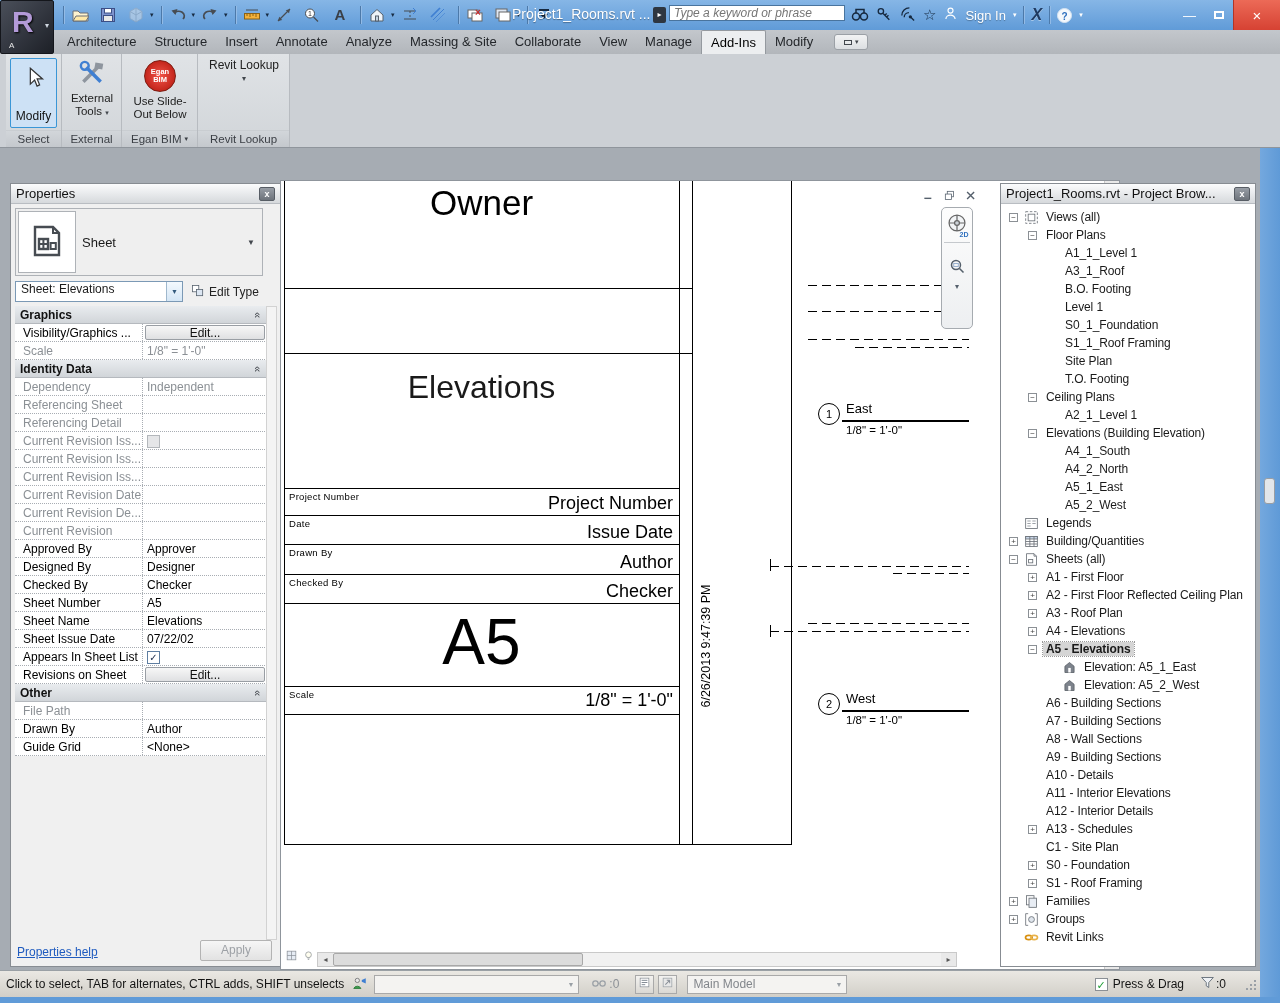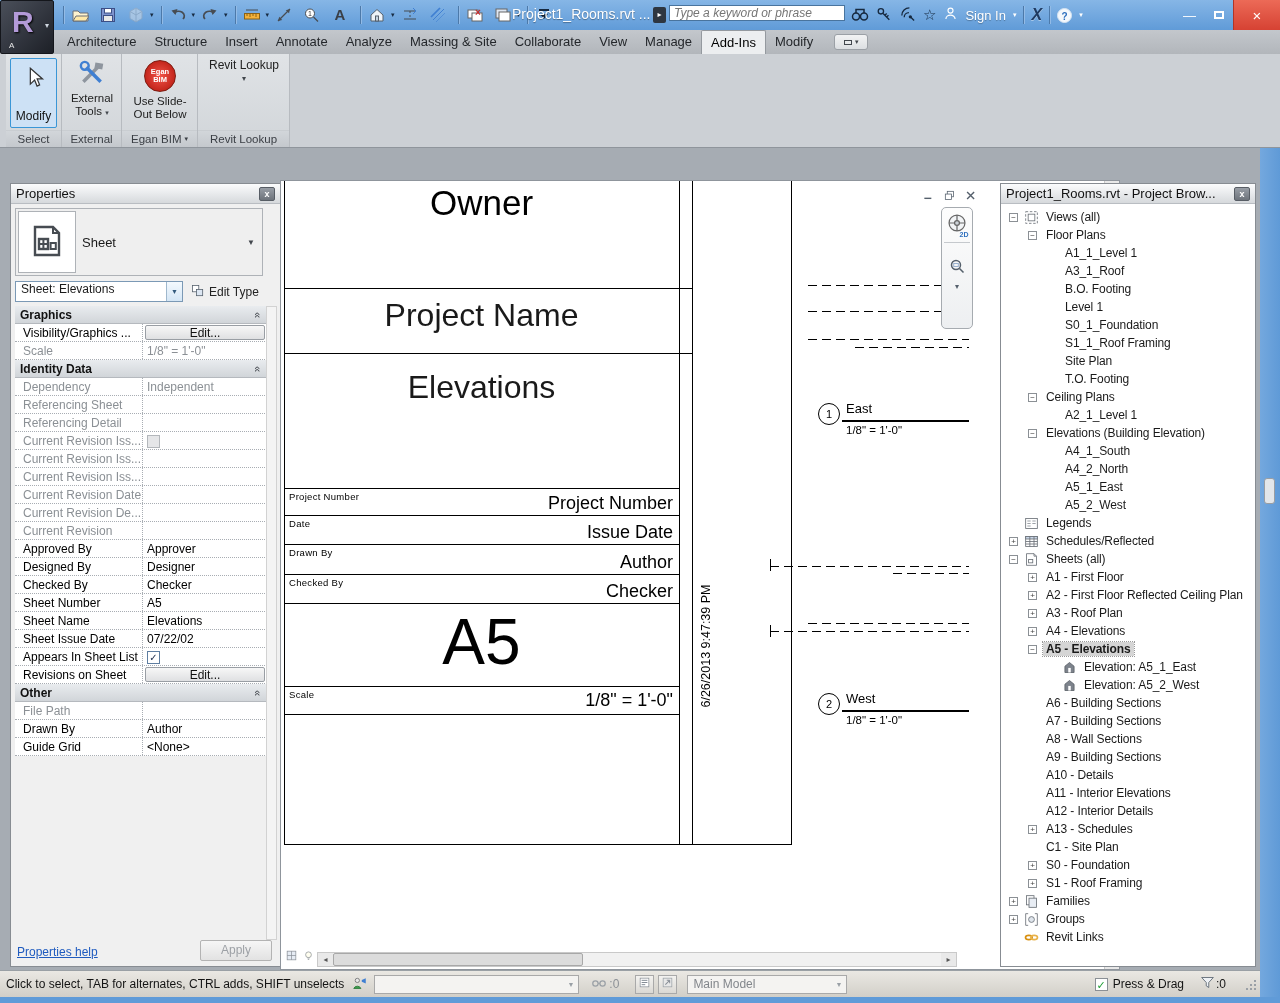"Project Name" div.tb-pname { html: <div>Project Name</div> -> none }
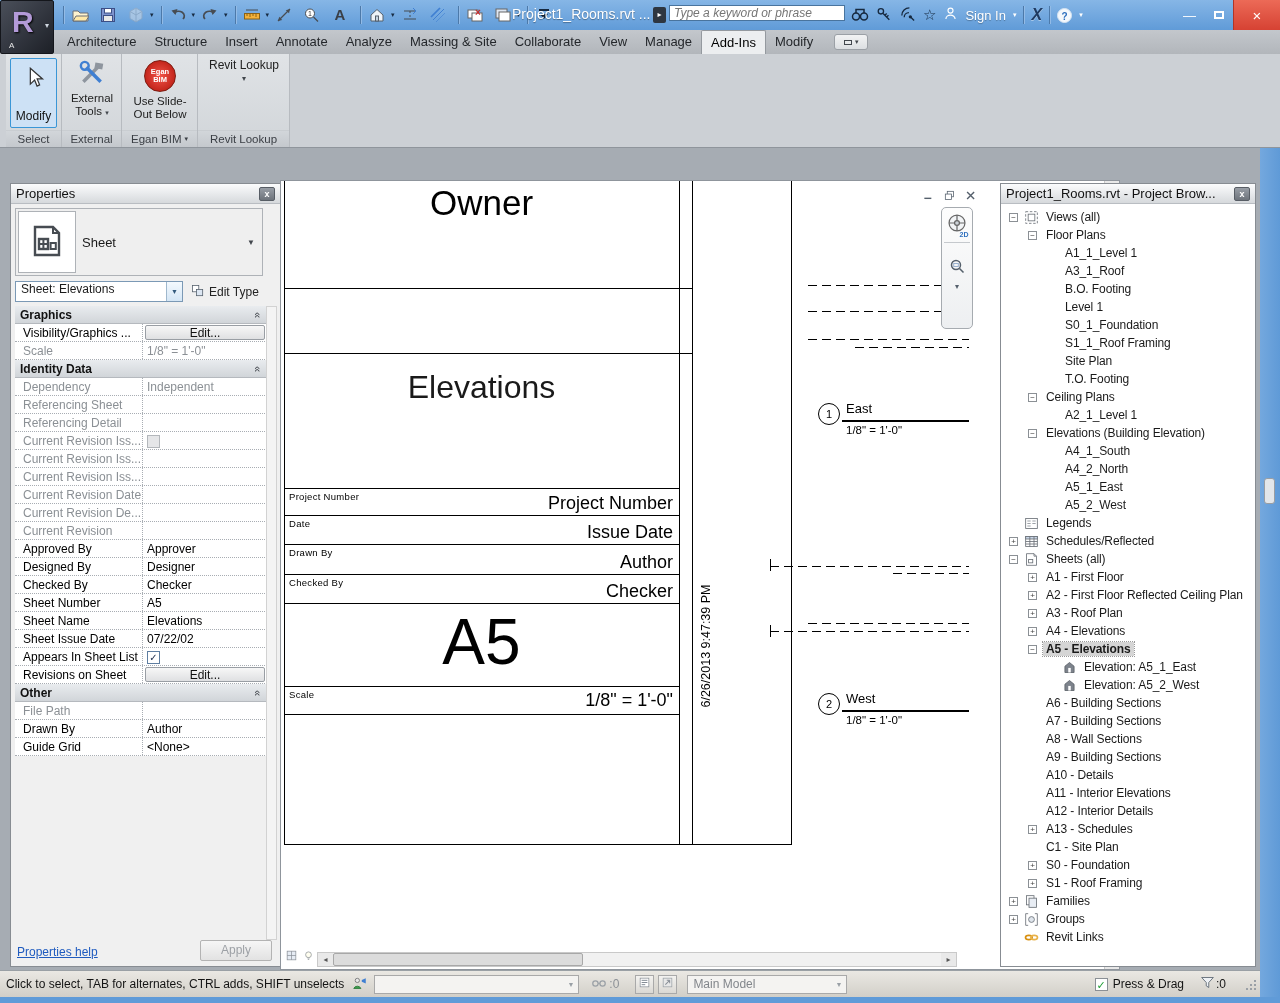"Schedules/Reflected" span.tlabel { text: Schedules/Reflected -> Building/Quantities }
